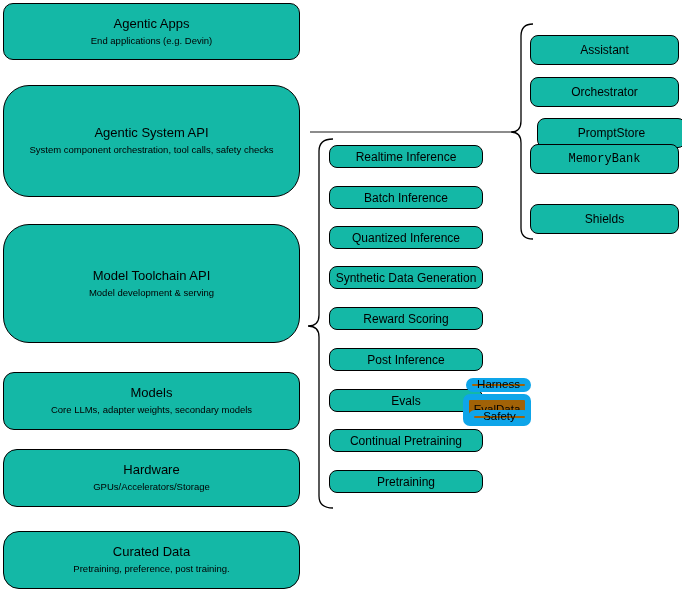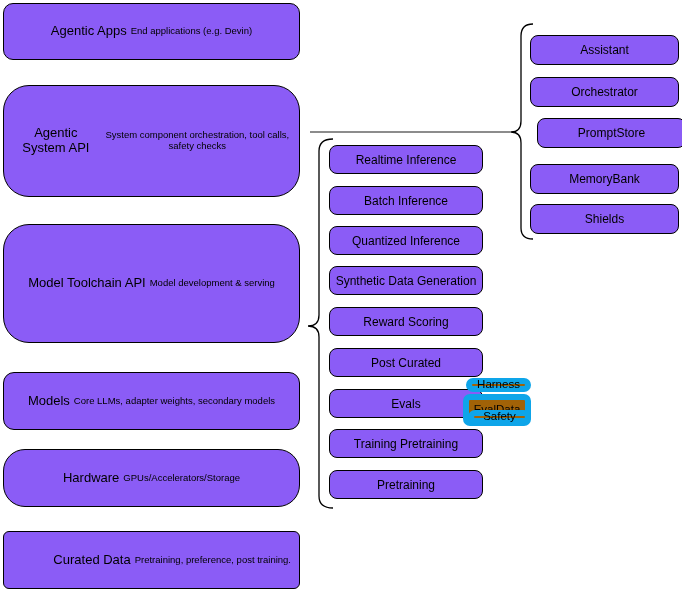"Agentic Apps" .node { background: #8b5cf6 -> #14b8a6; flex-direction: row -> column }
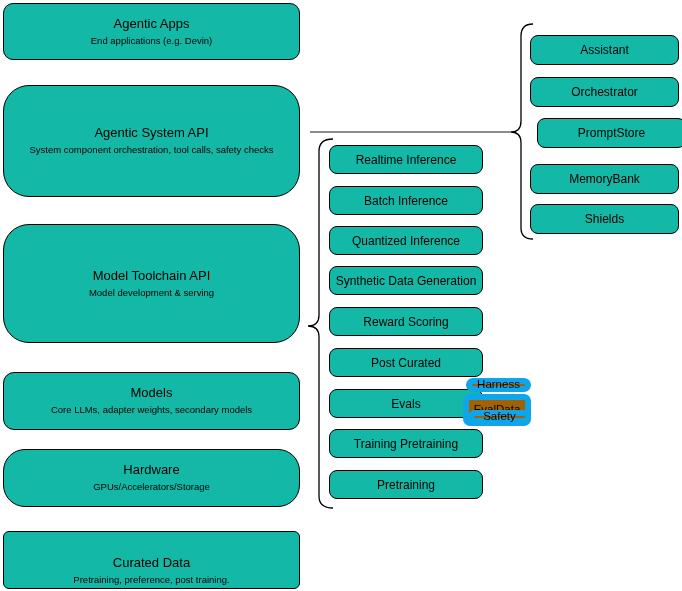"Realtime Inference" .mid-box { height: 29px -> 23px }
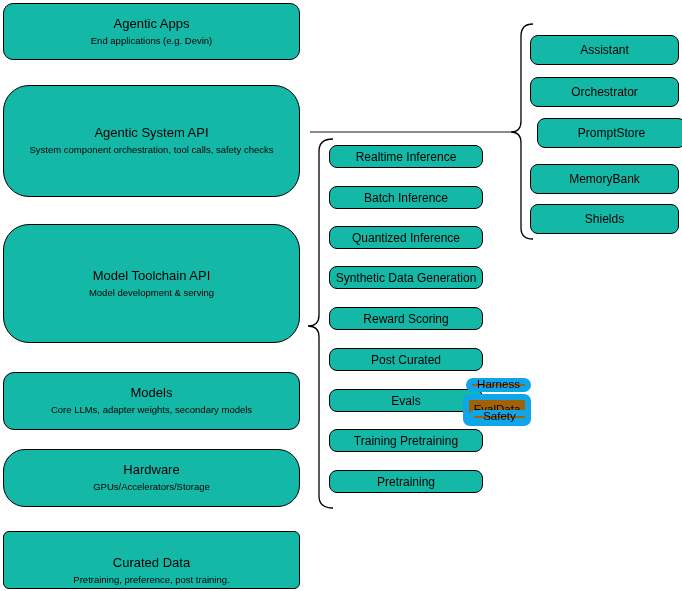"MemoryBank" .r4 { font-family: none -> Liberation Mono, monospace; top: 164px -> 144px }
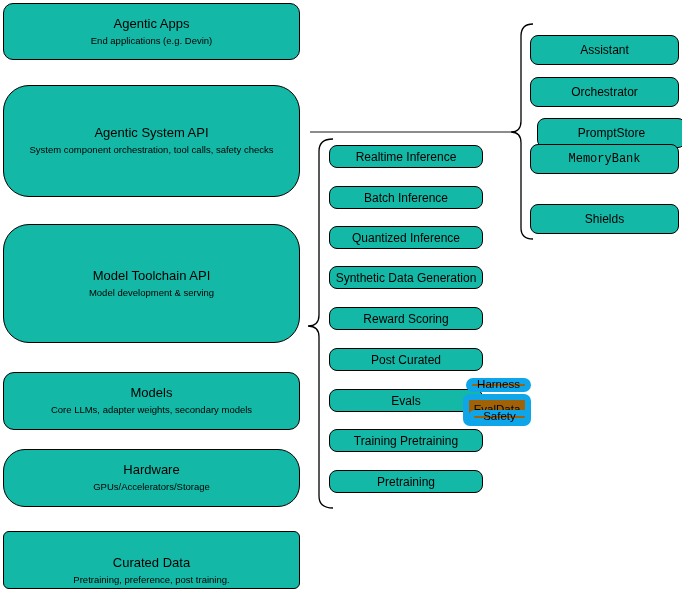"Post Curated" span { text: Curated -> Inference }
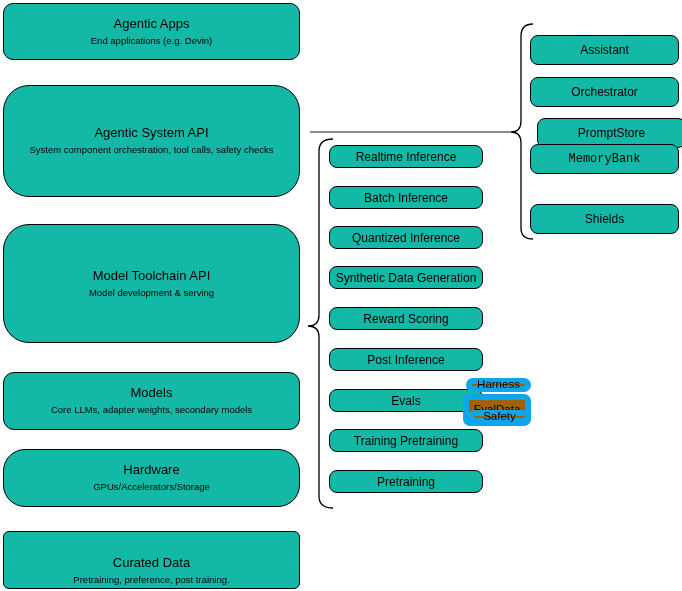"Training Pretraining" span { text: Training -> Continual }
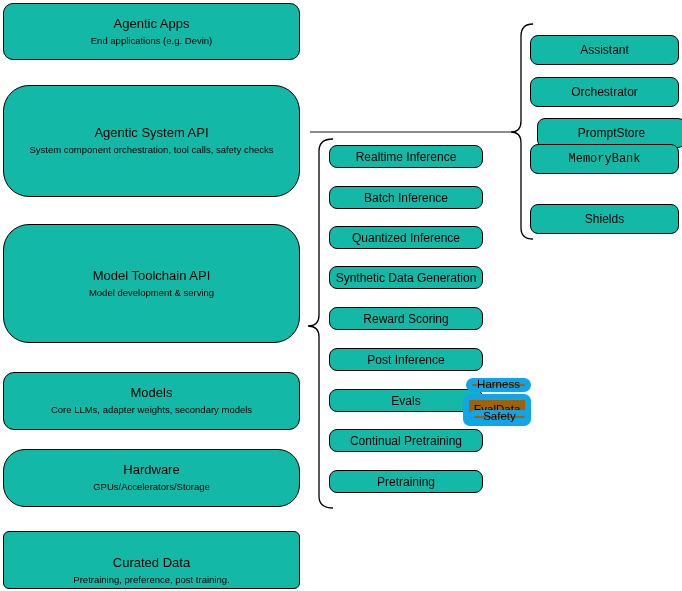"Hardware" .b5 { border-radius: 22px -> 14px }
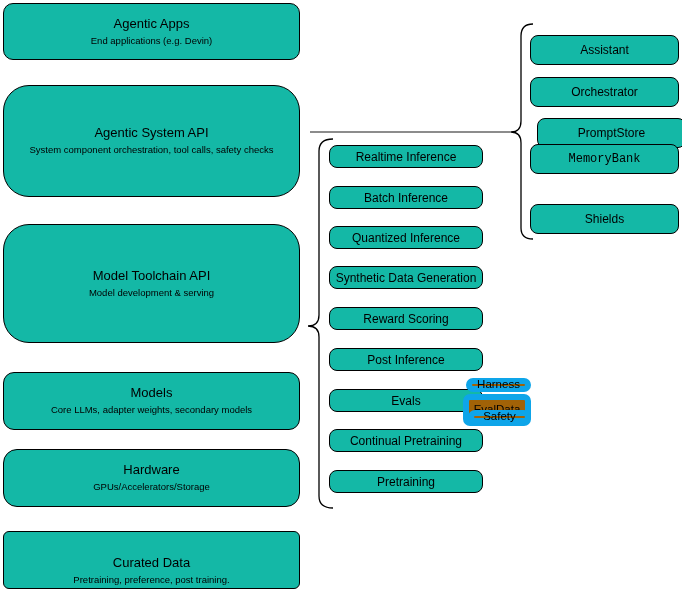"Curated Data" .b6 { border-radius: 6px -> 16px; justify-content: flex-end -> none }
